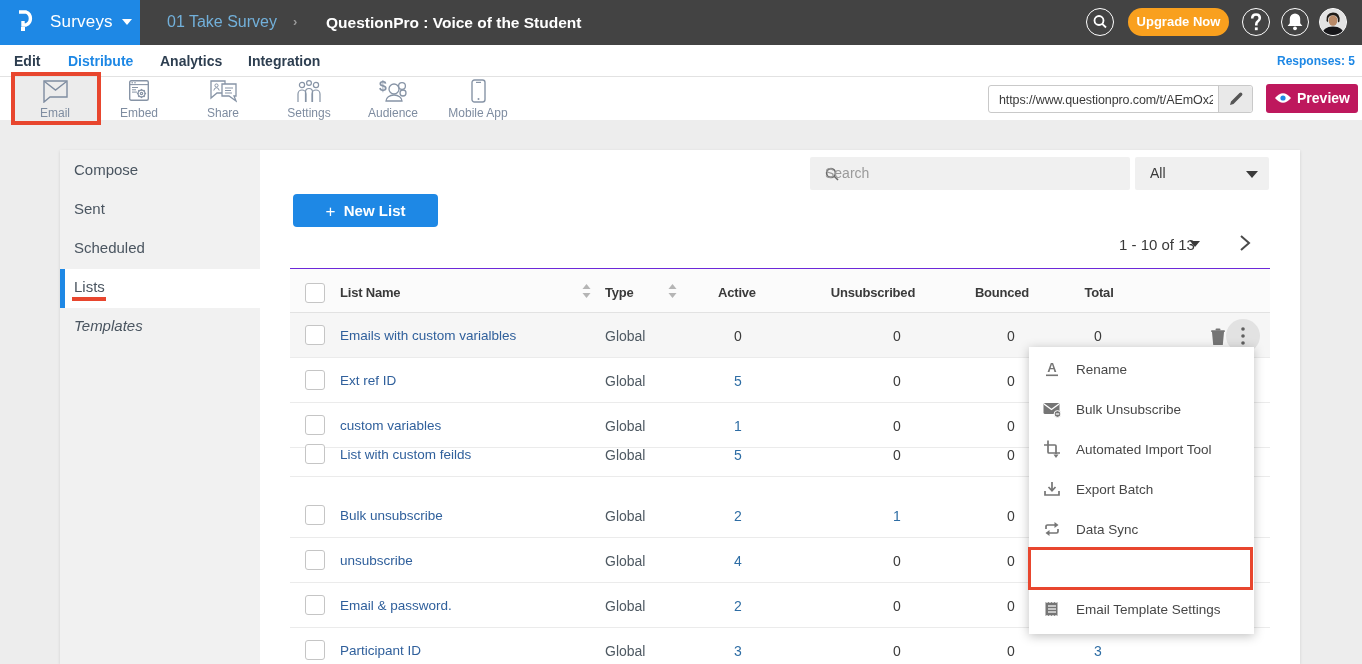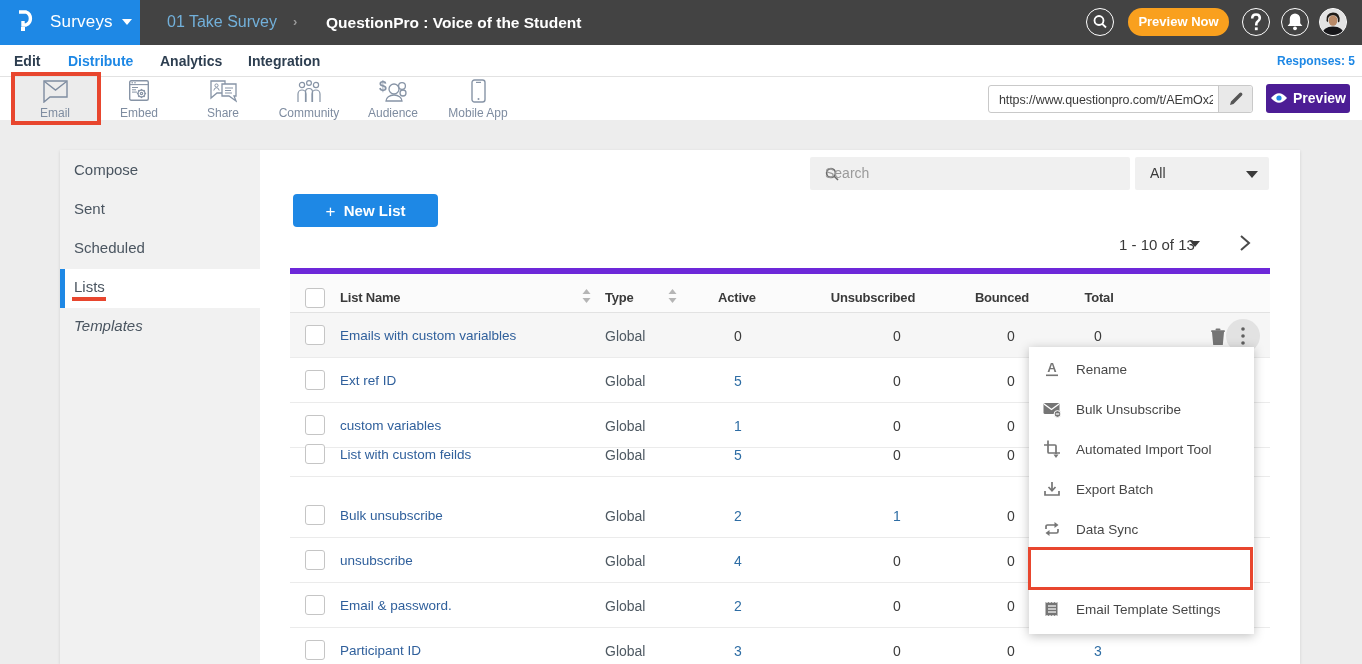"Preview Now" div { text: Preview -> Upgrade }
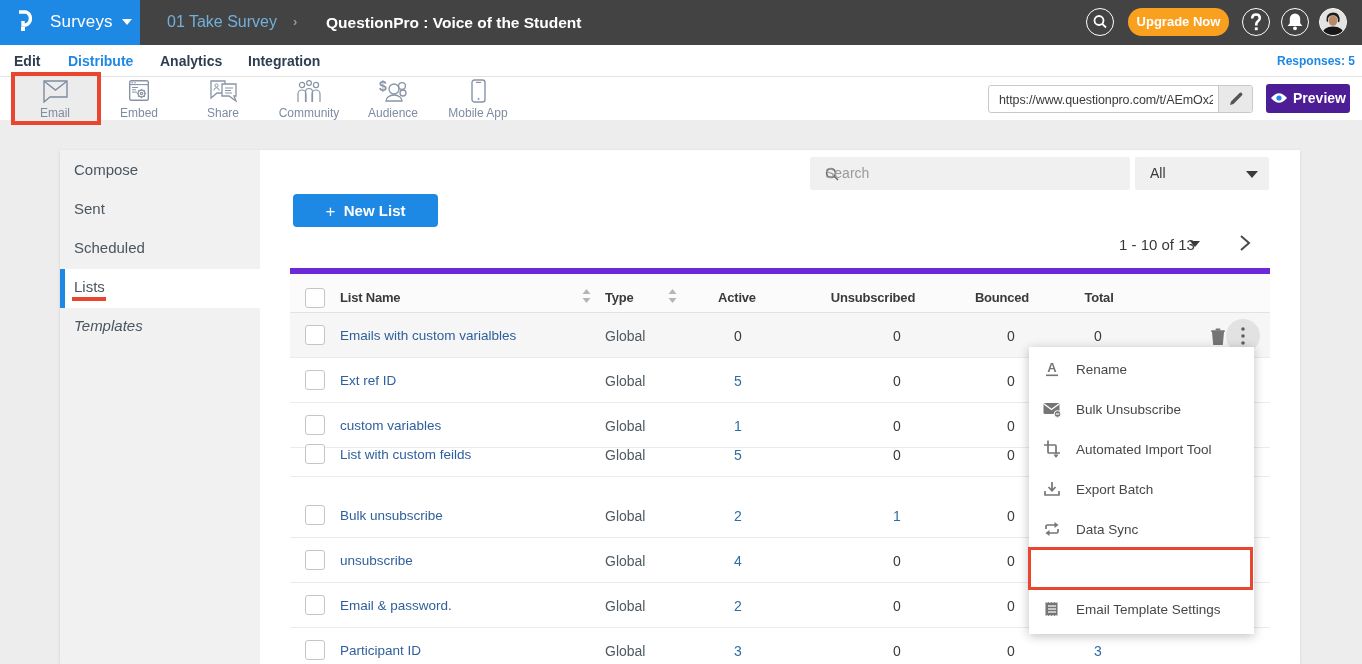"Preview" #preview { background: #4c1d95 -> #be185d; width: 84px -> 92px }
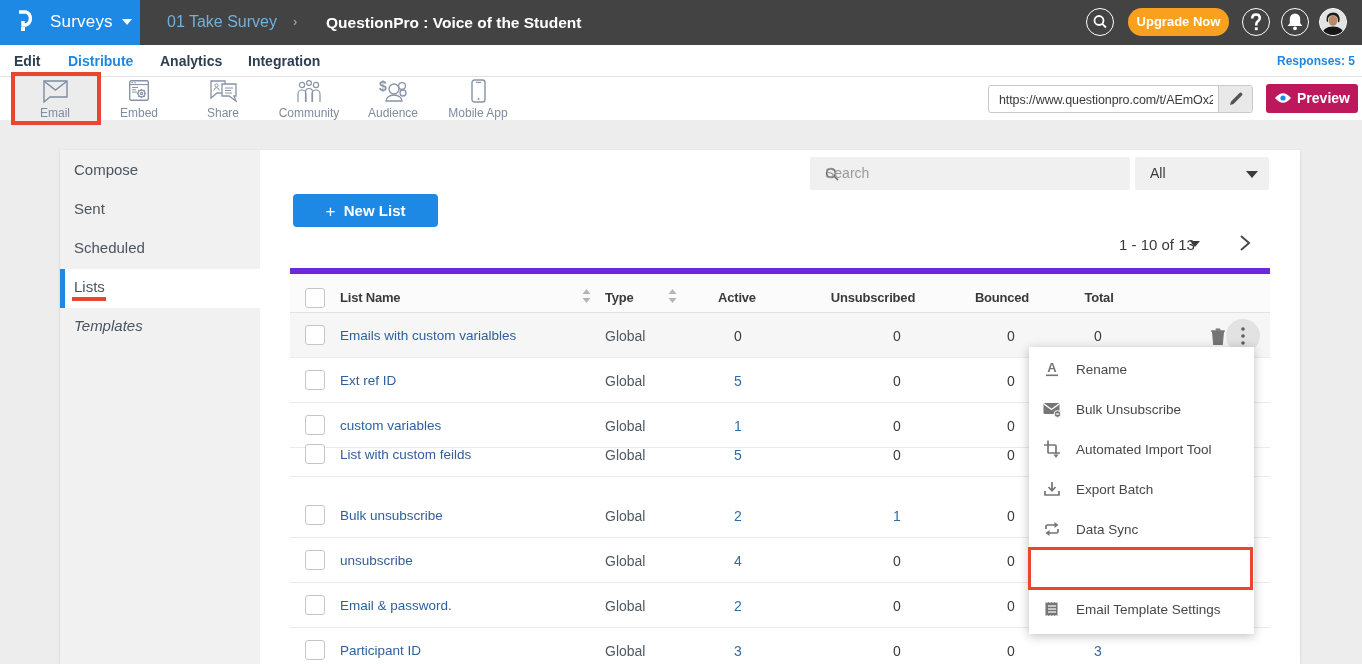"Community" div.abs { text: Community -> Settings }
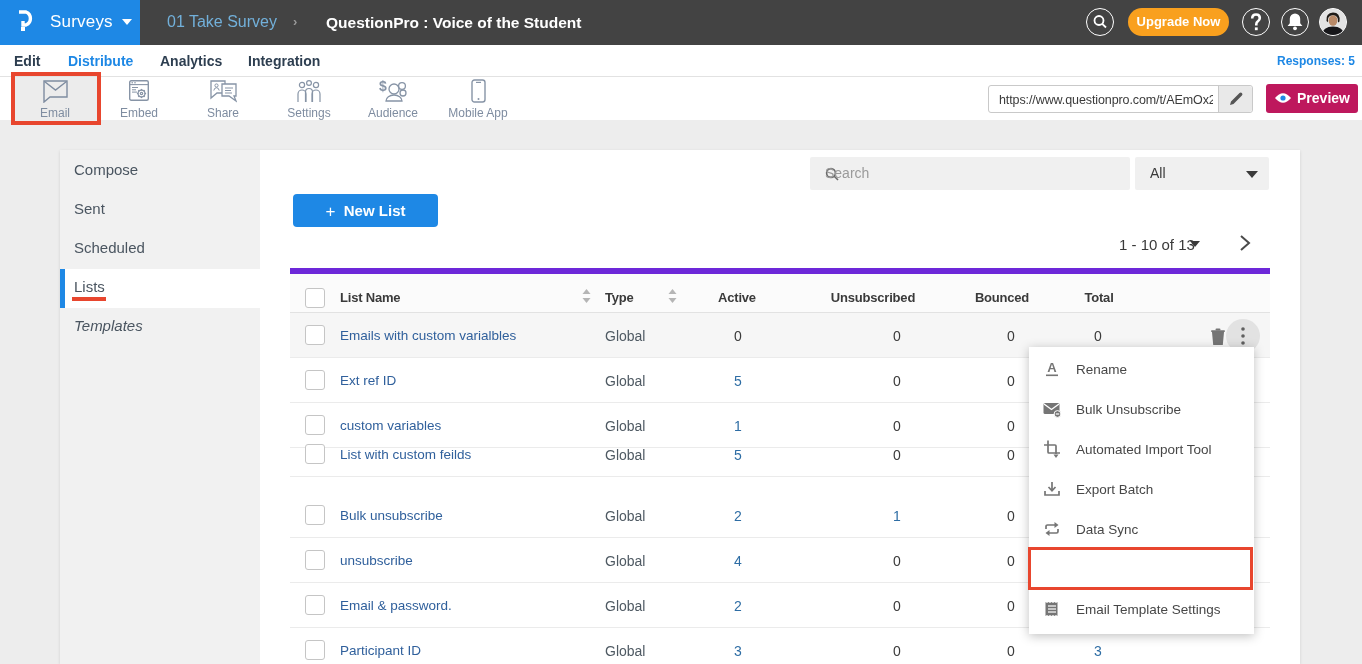"List Name" #thead { border-top: 6px solid #6d28d9 -> 1px solid #6d28d9 }
